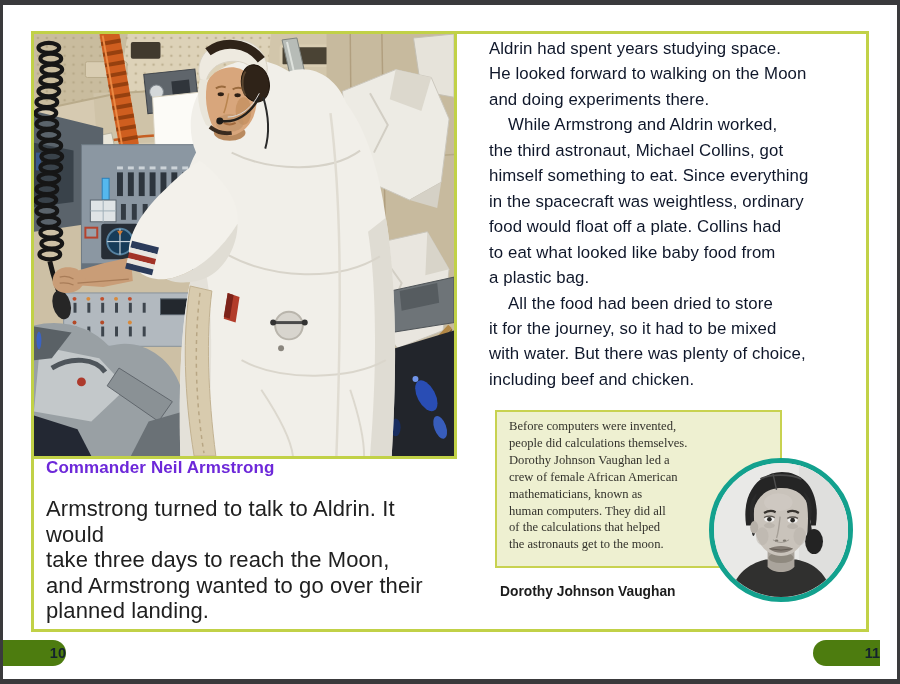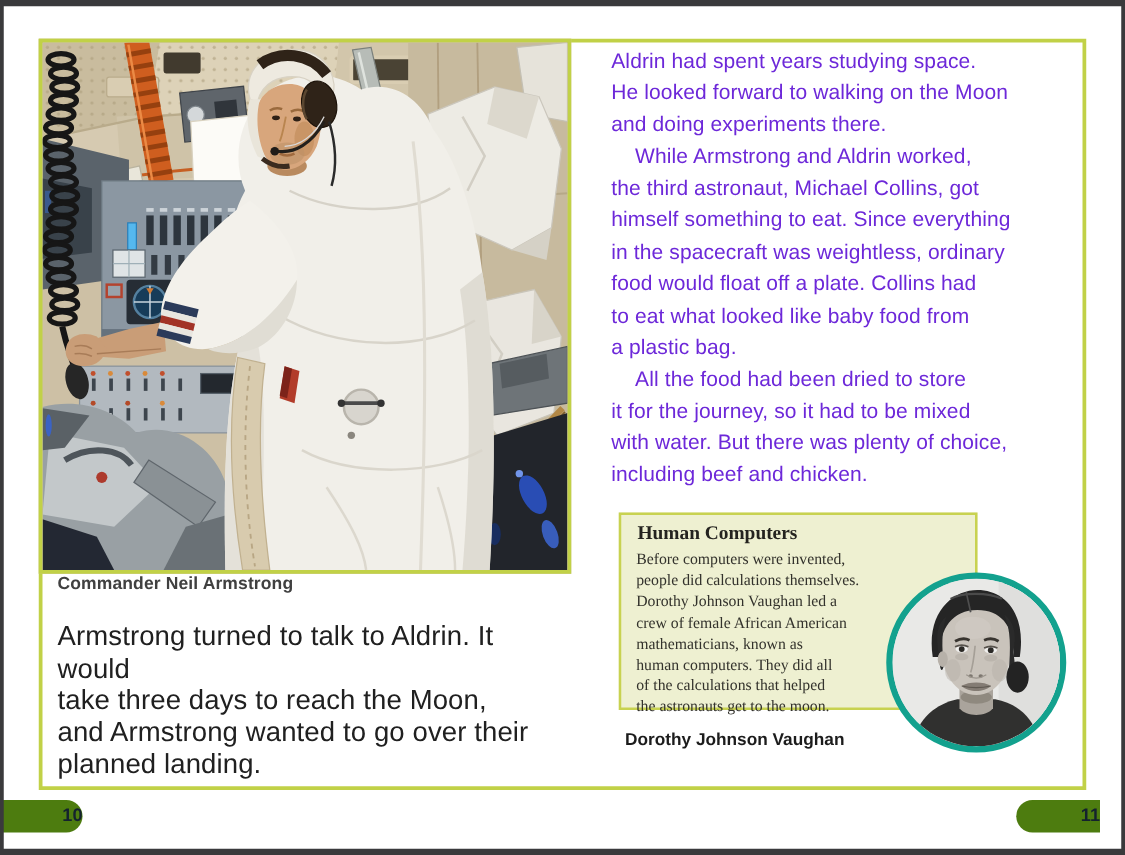"Aldrin had spent years studying" .right-body { color: #6d28d9 -> #0f172a }
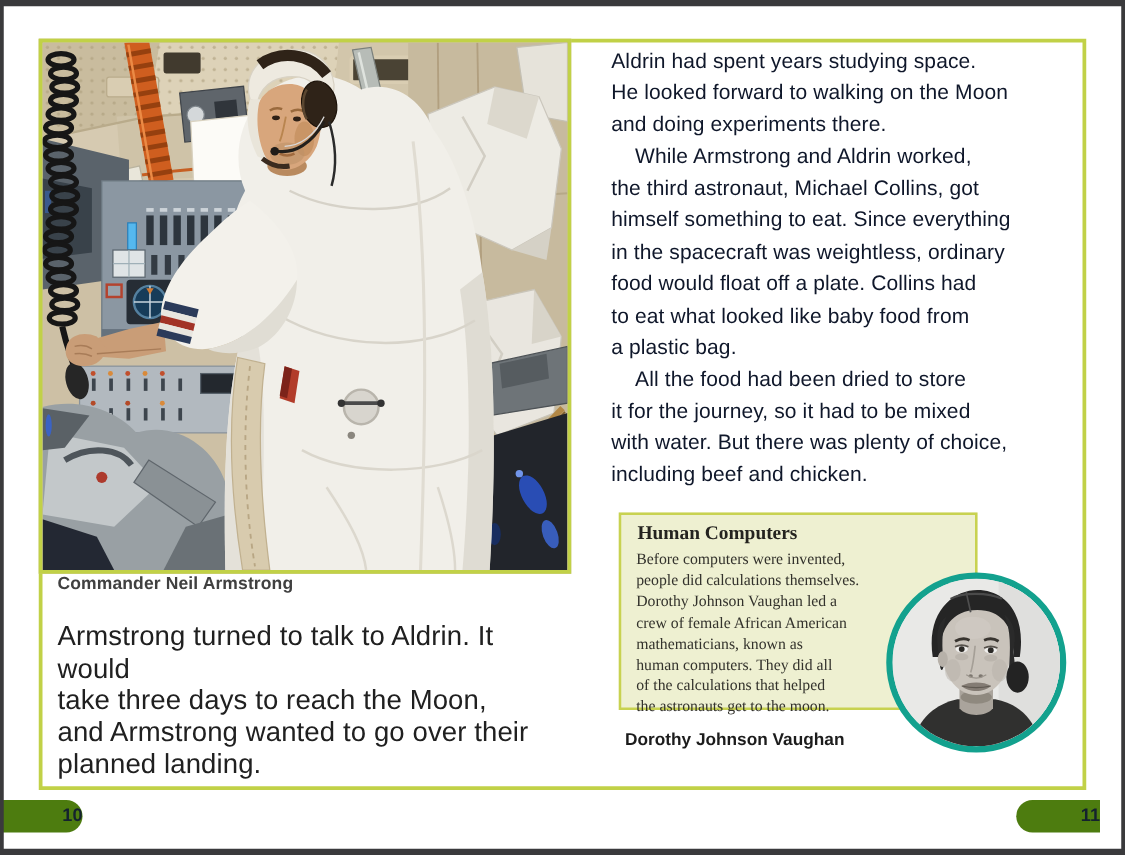"Human Computers" h3 { html: <h3>Human Computers</h3> -> none }
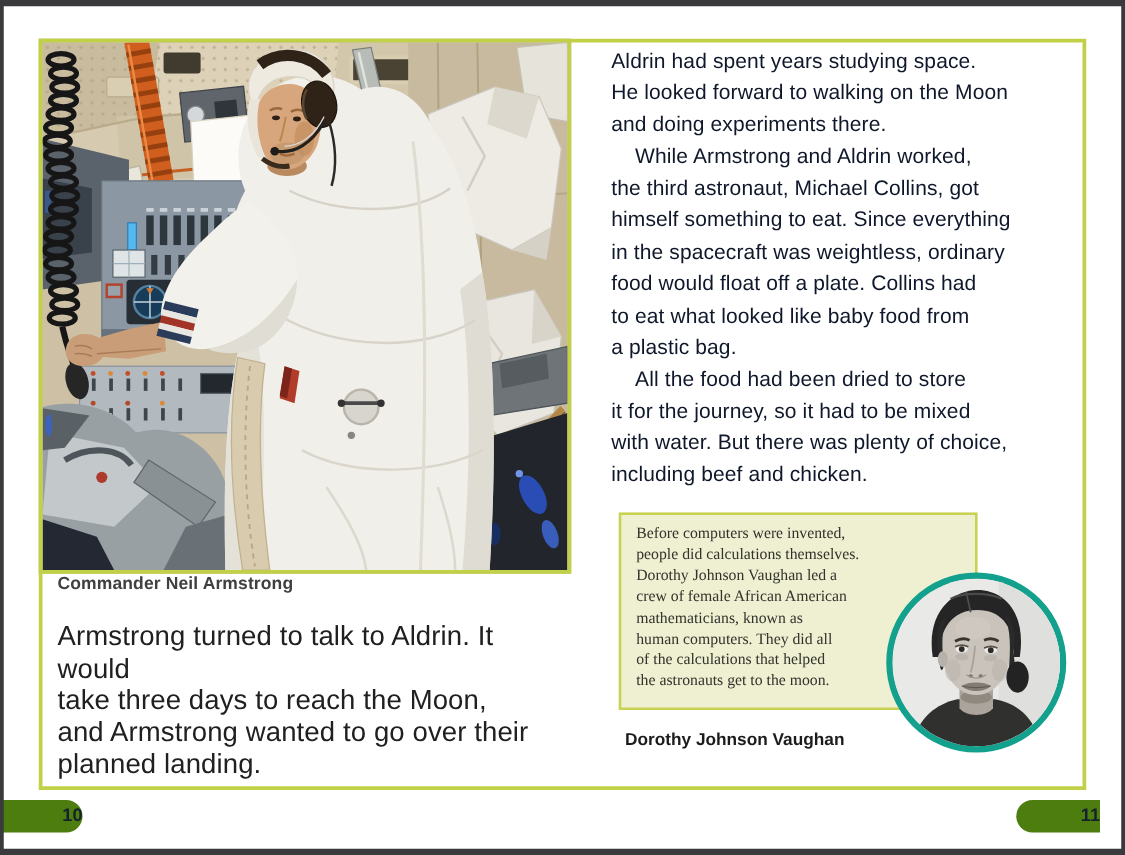"Commander Neil Armstrong" .caption-left { color: #404040 -> #6d28d9; font-size: 14px -> 17px }
